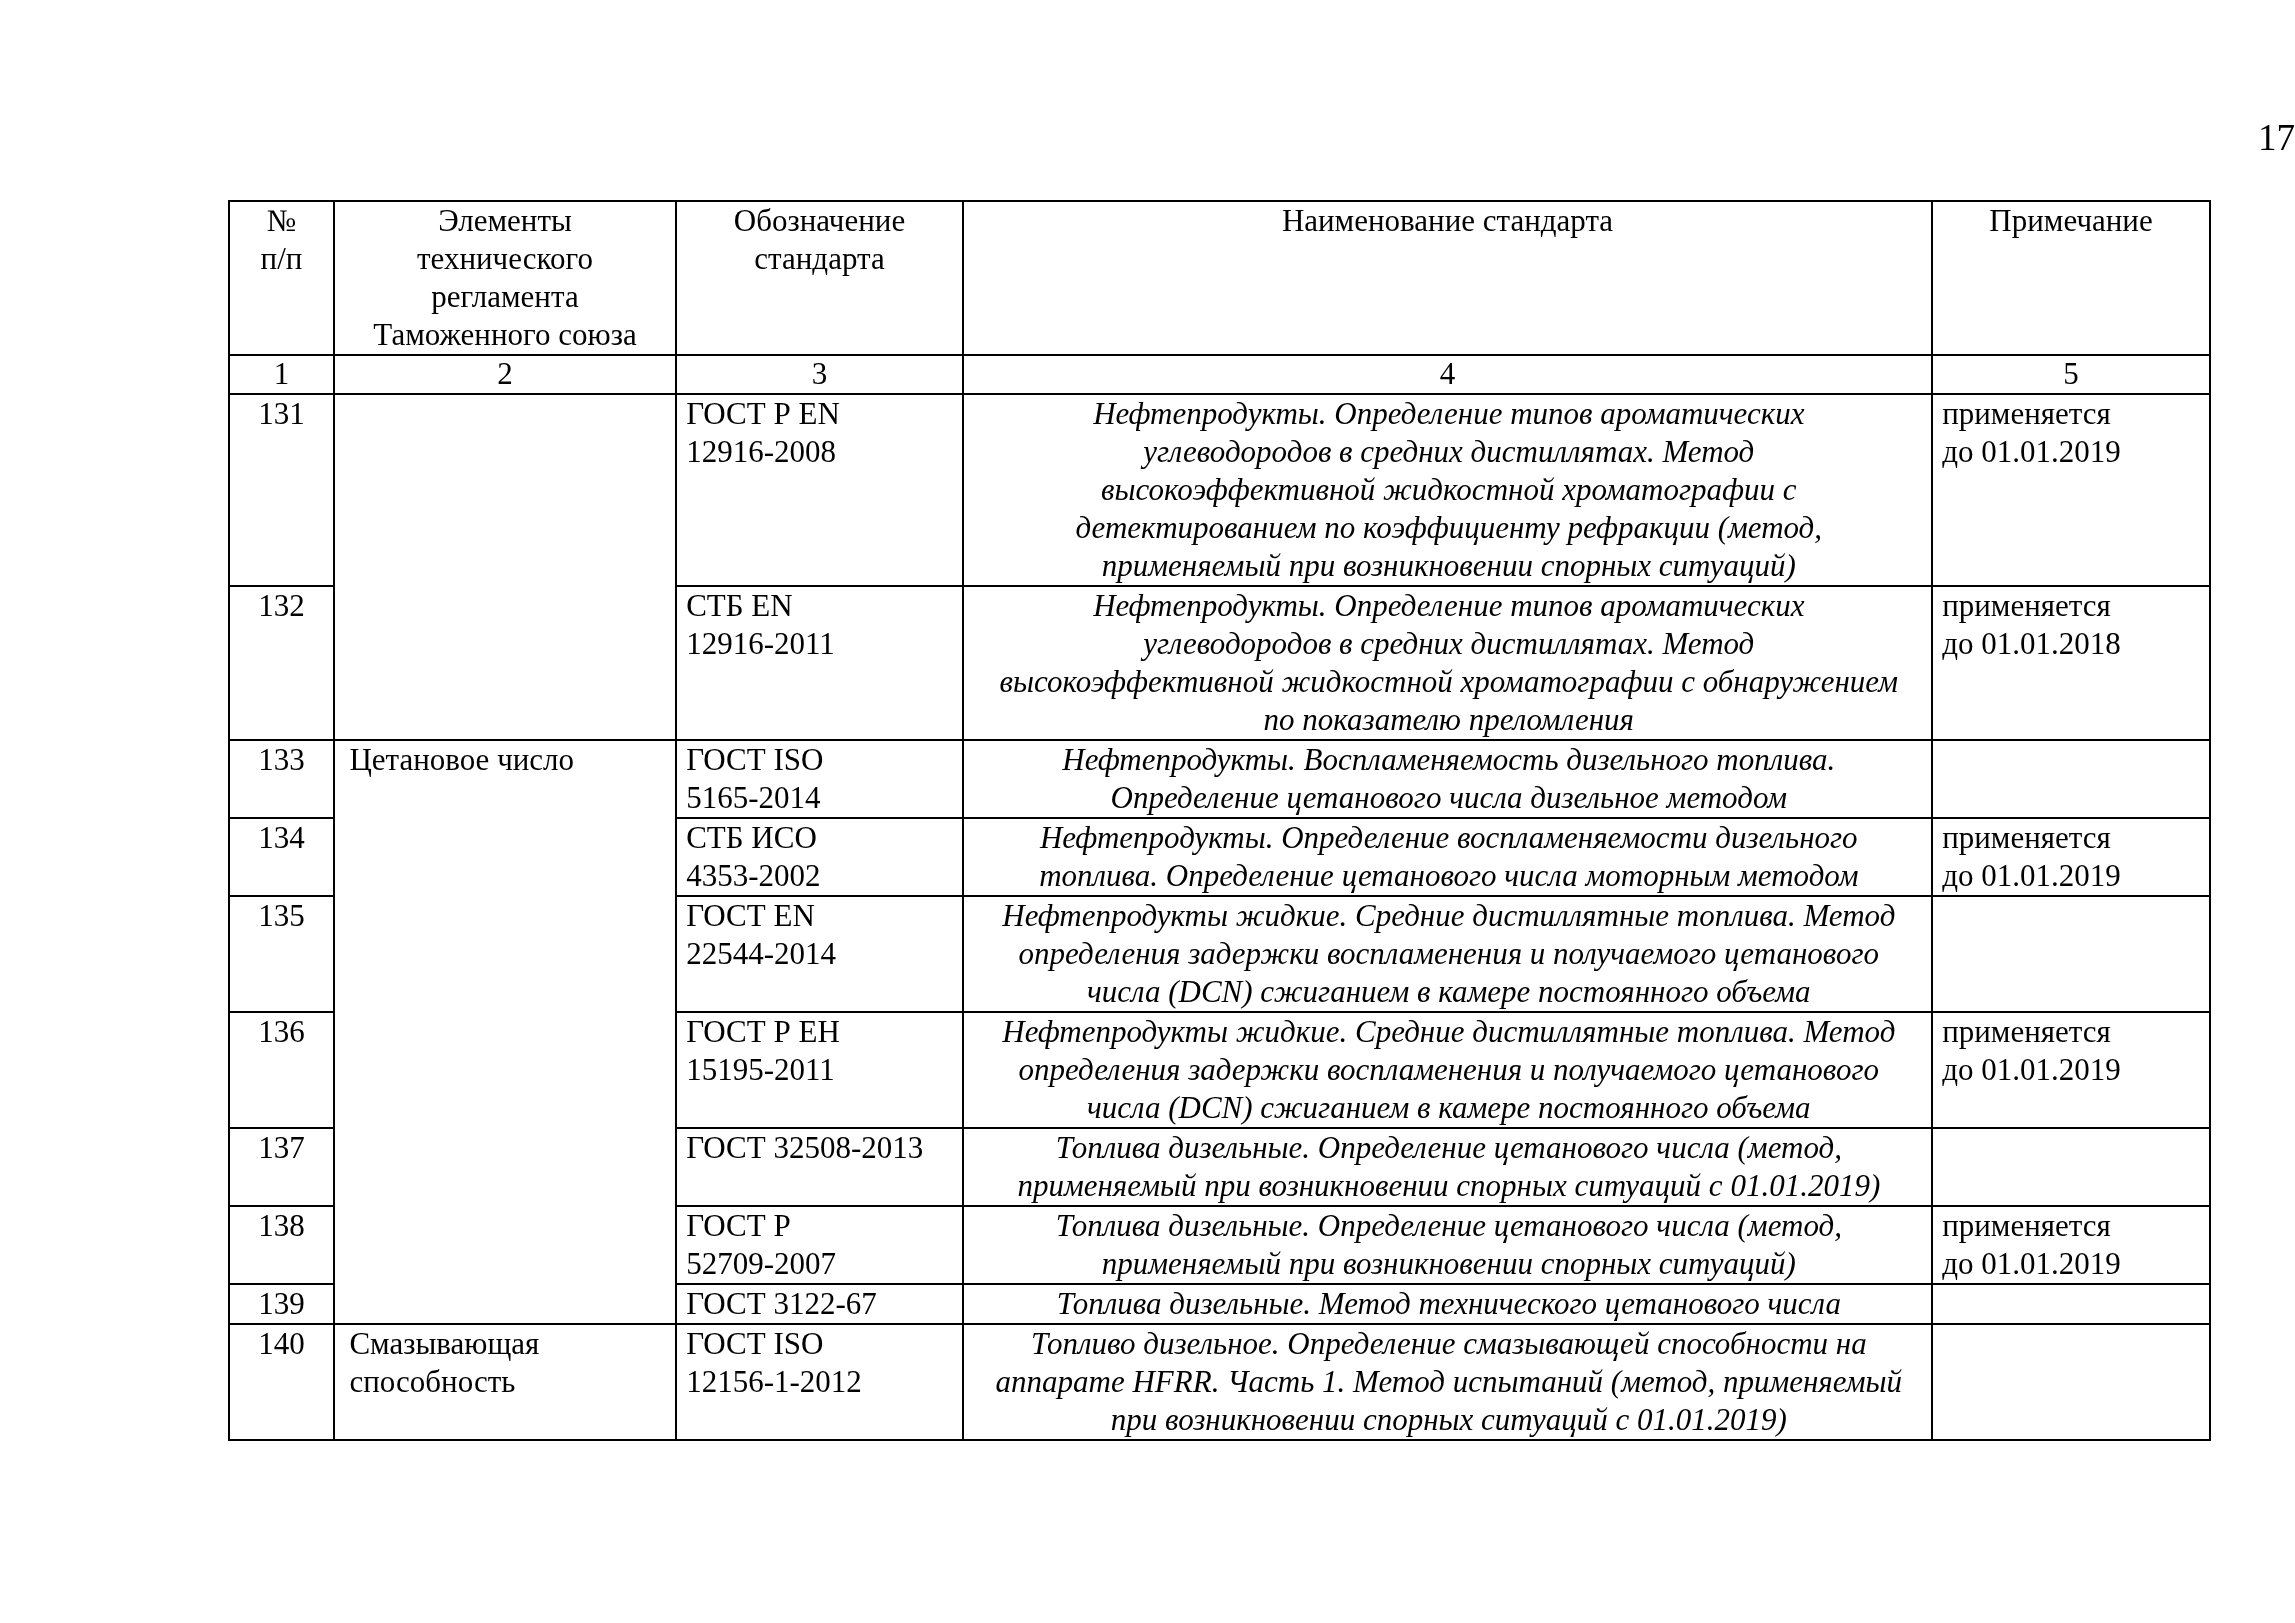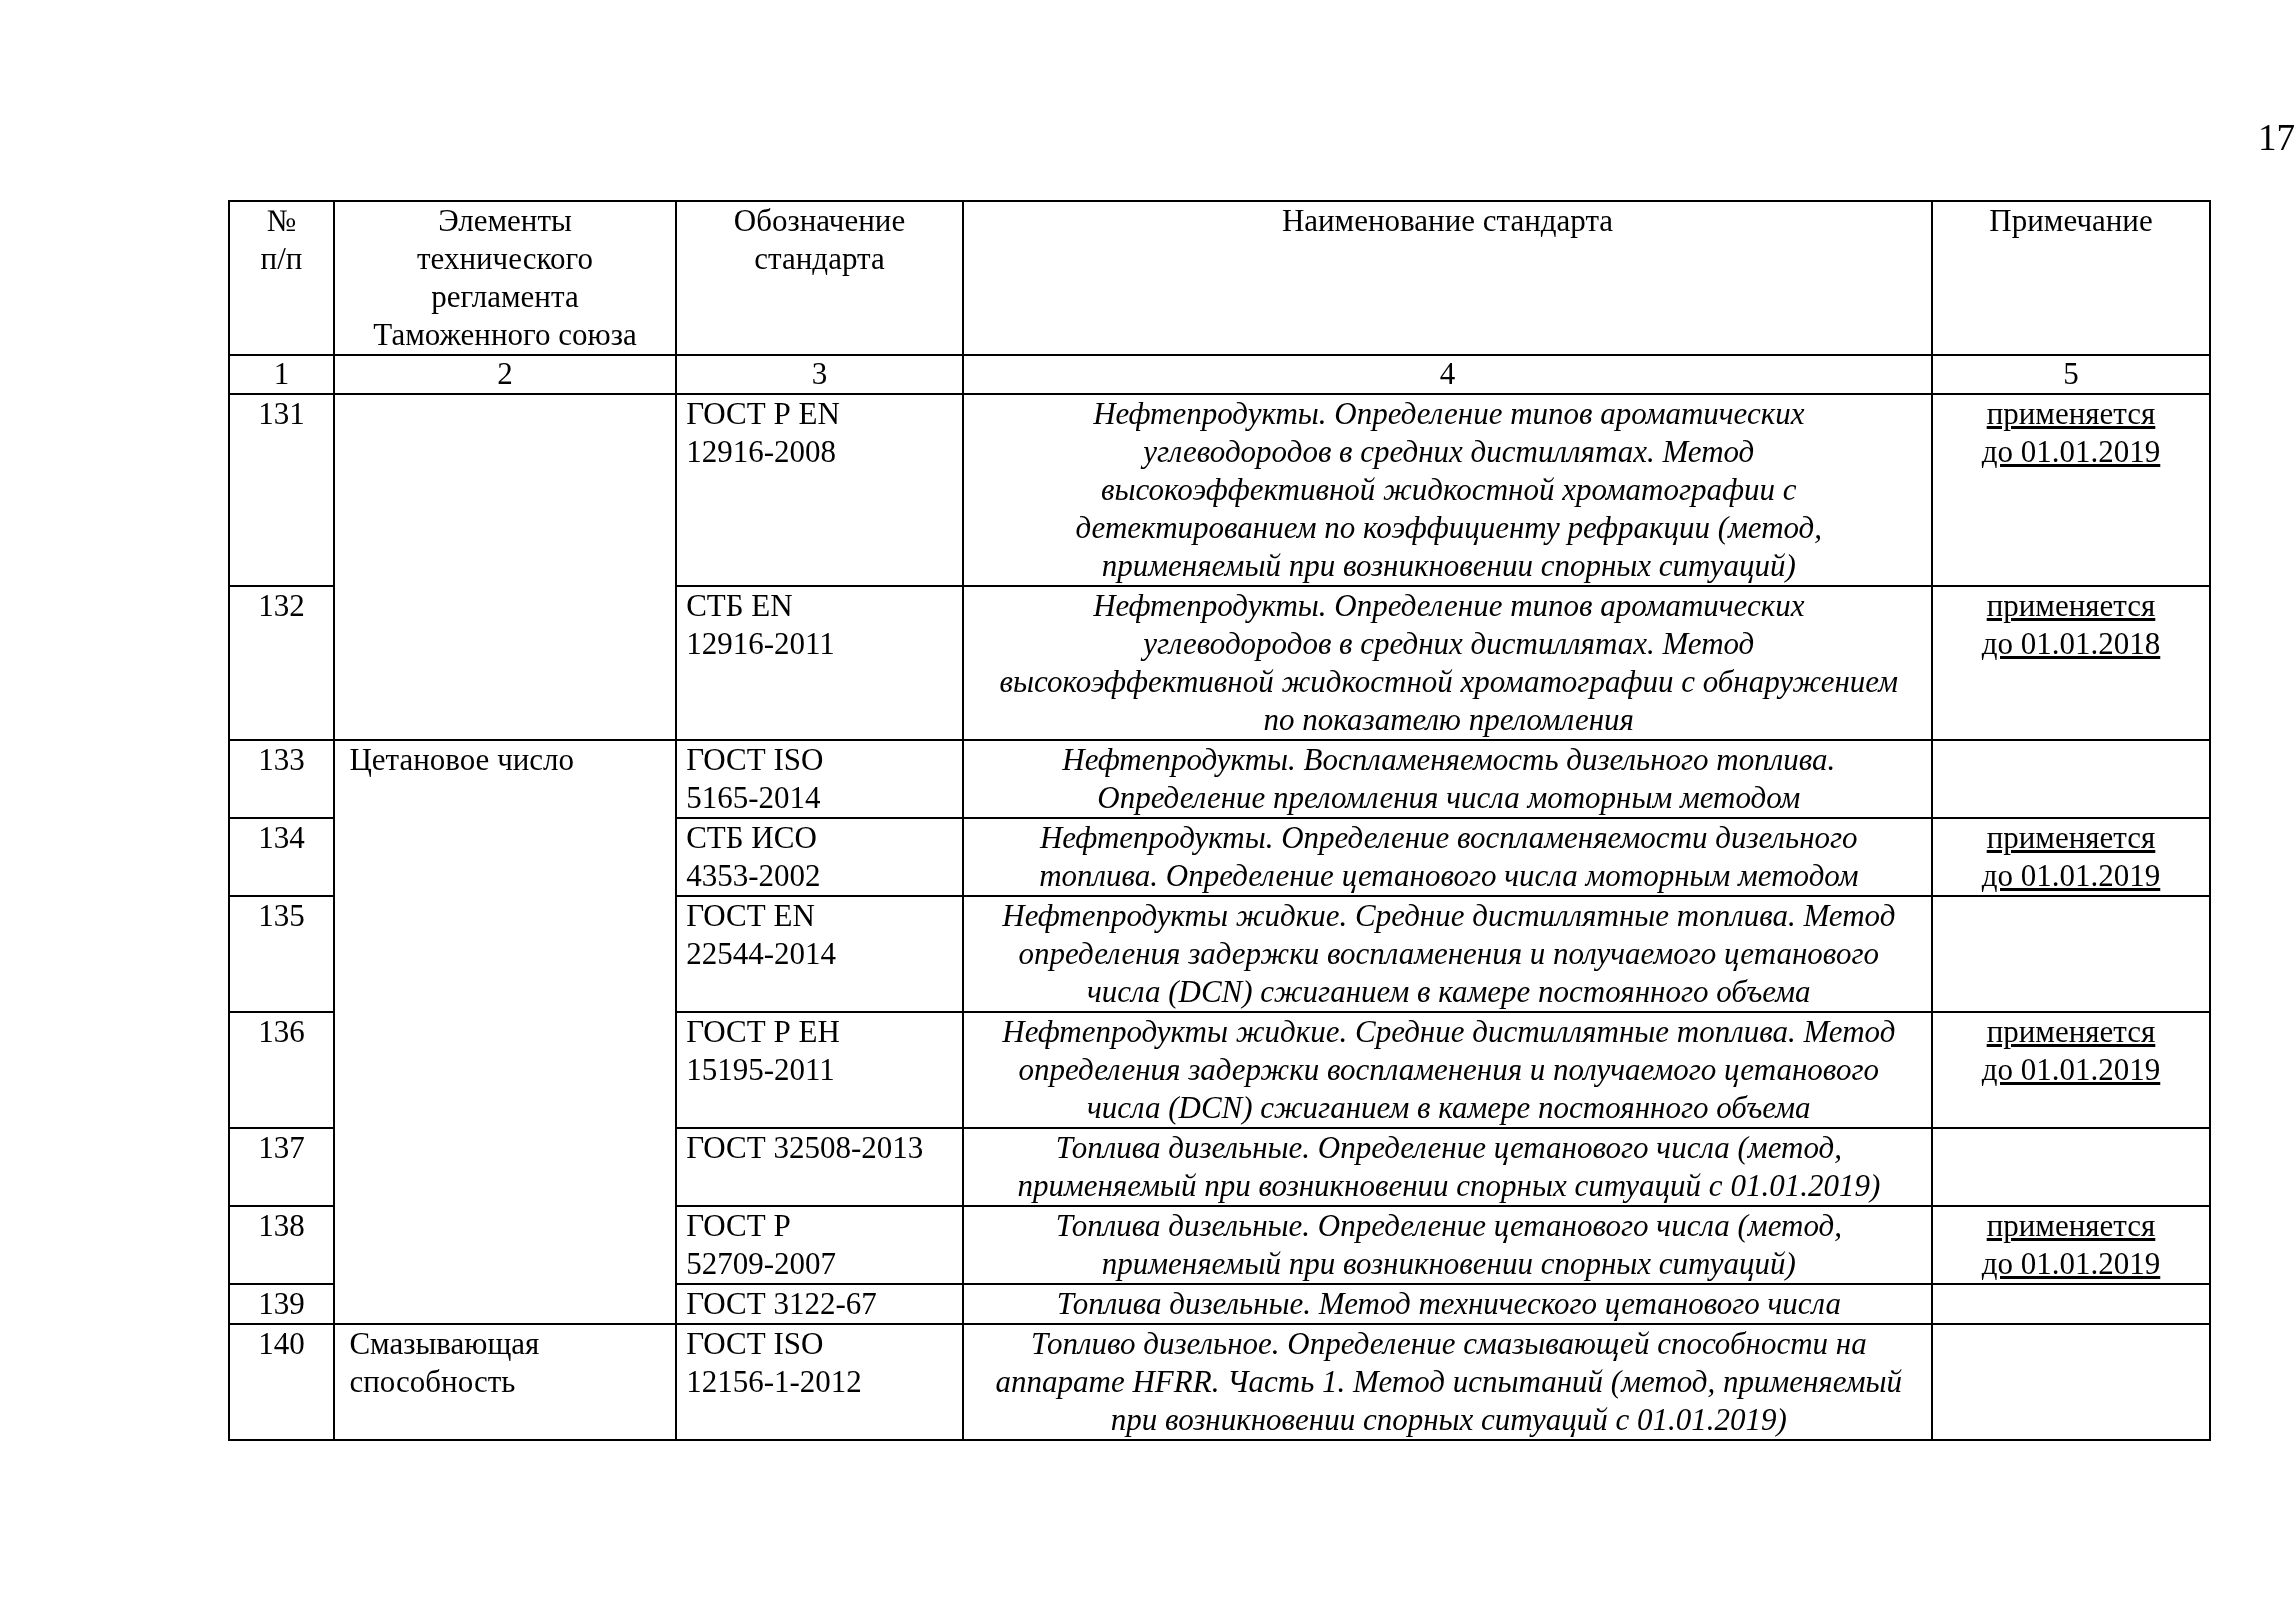"применяется" .c5 { text-align: center -> left; text-decoration: underline -> none }
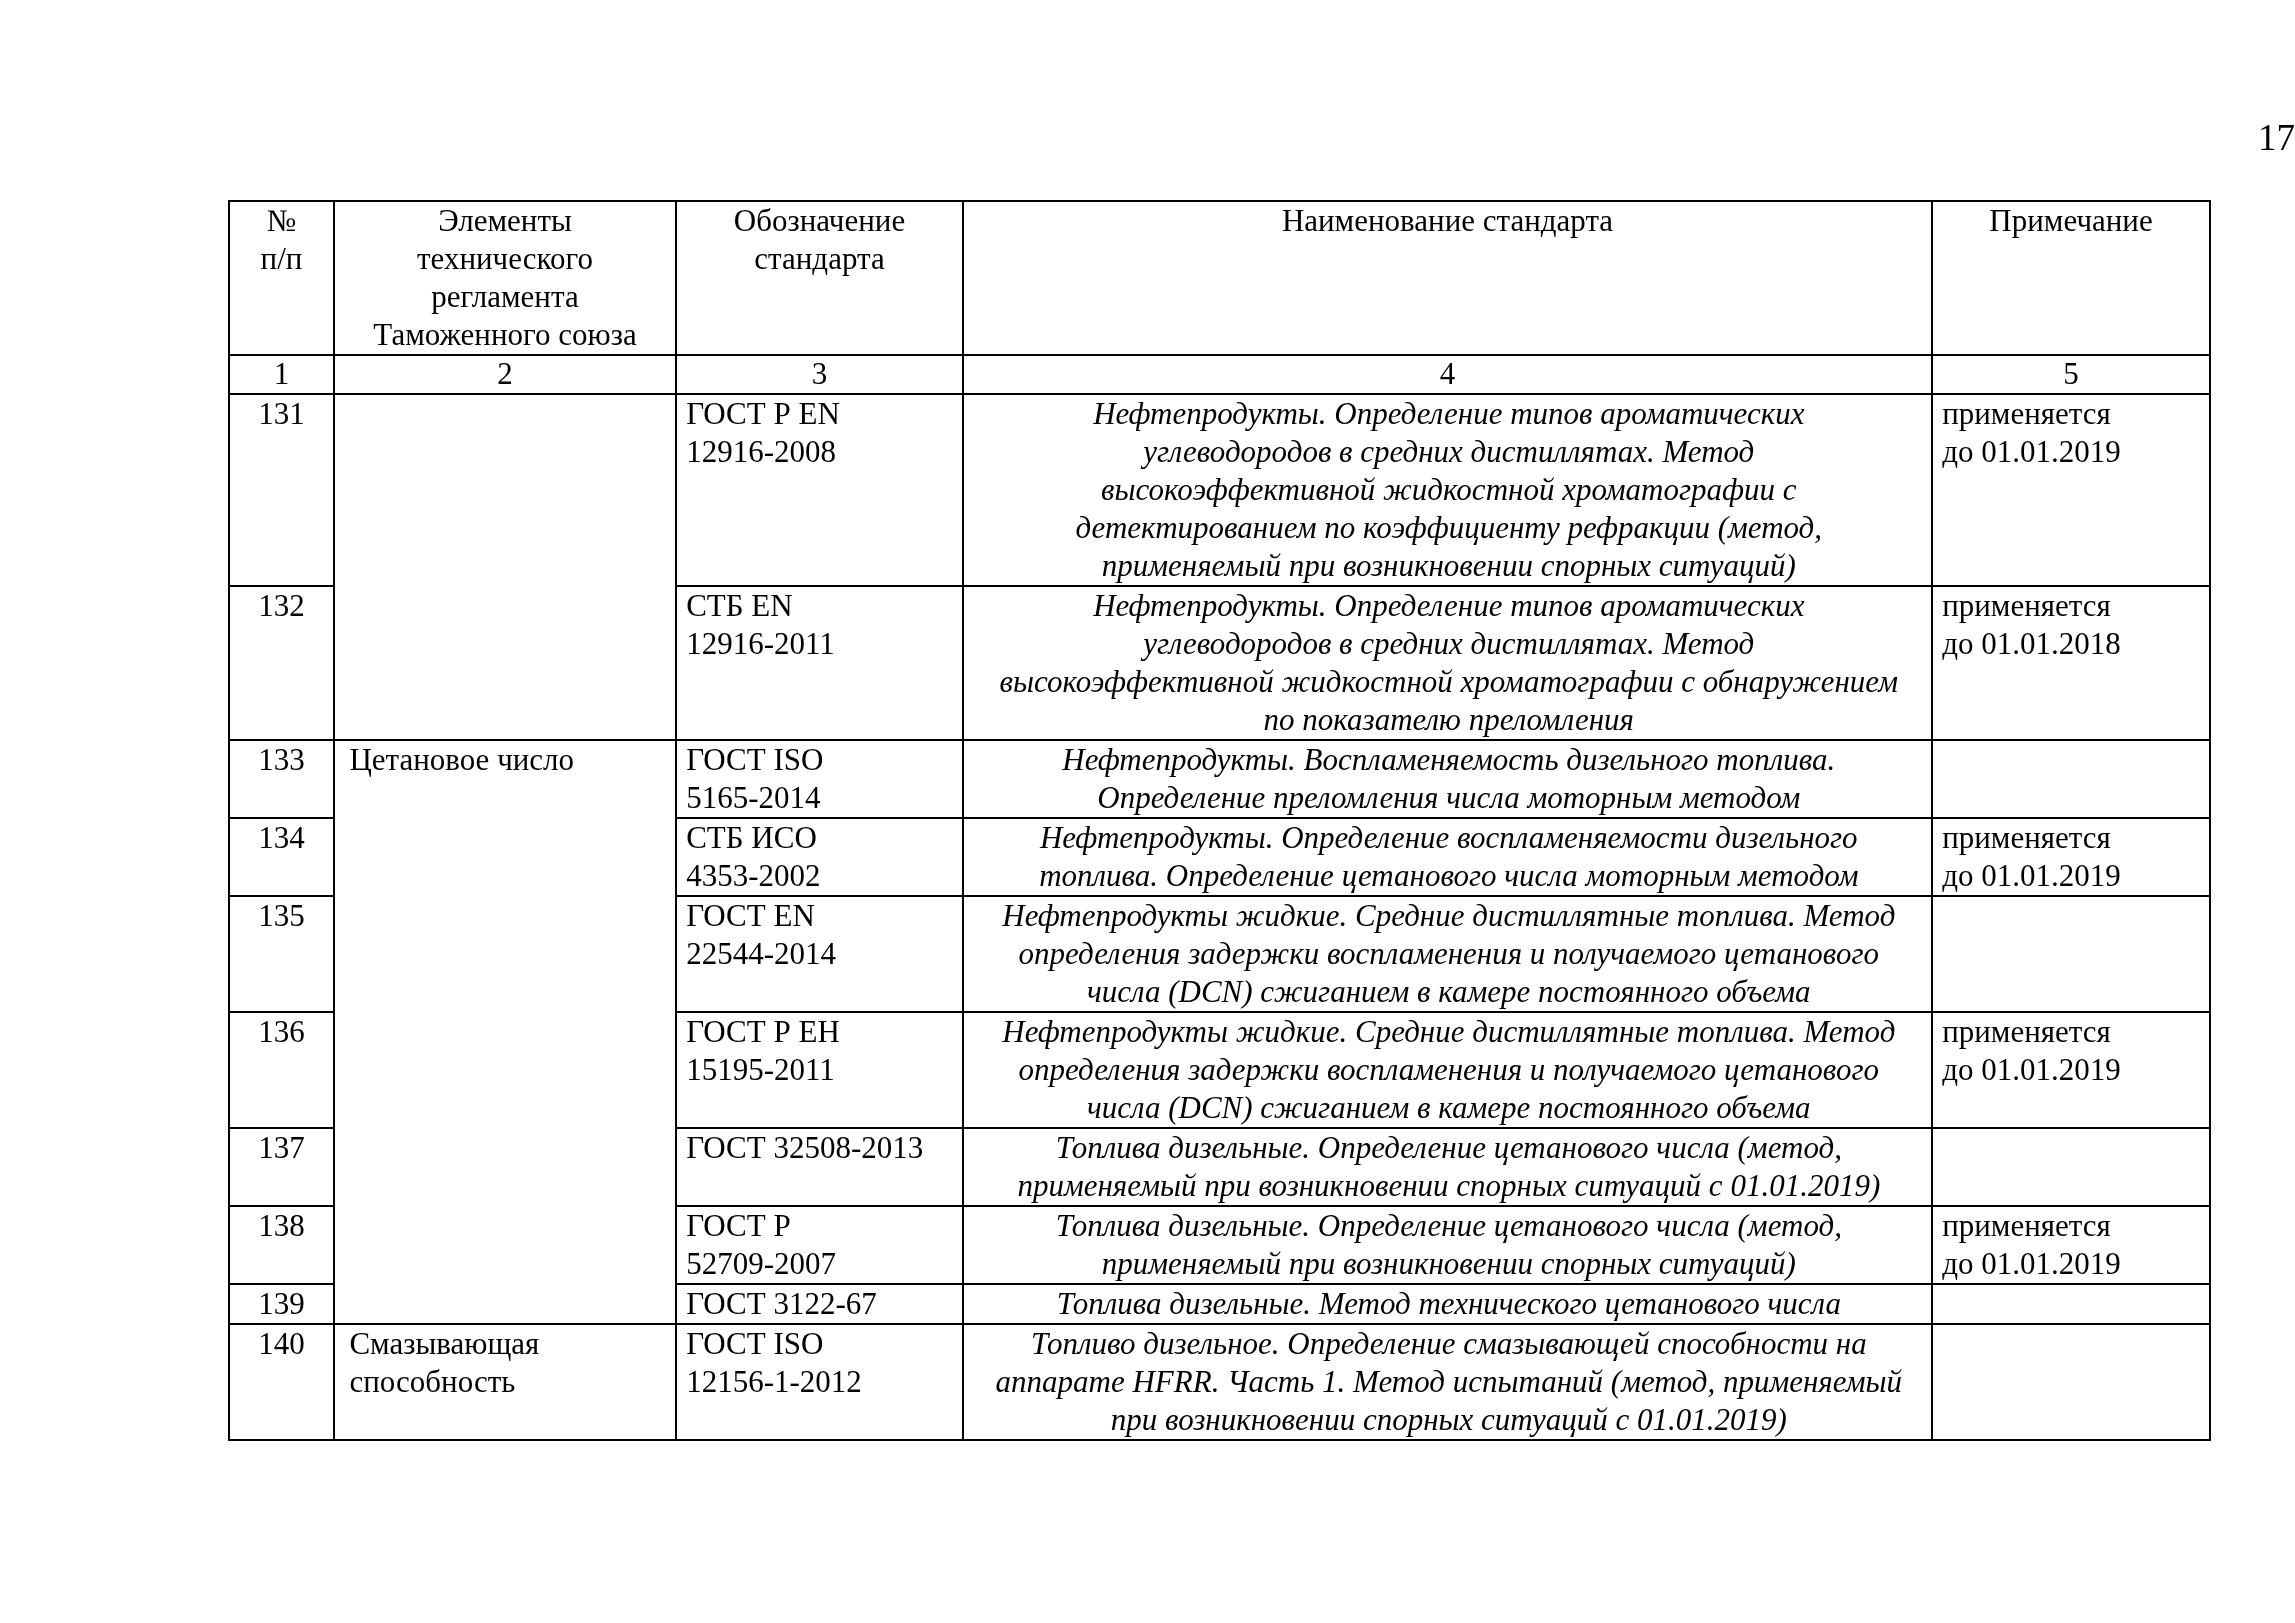"Нефтепродукты. Воспламеняемость" td.c4 { text: преломления числа моторным -> цетанового числа дизельное }
